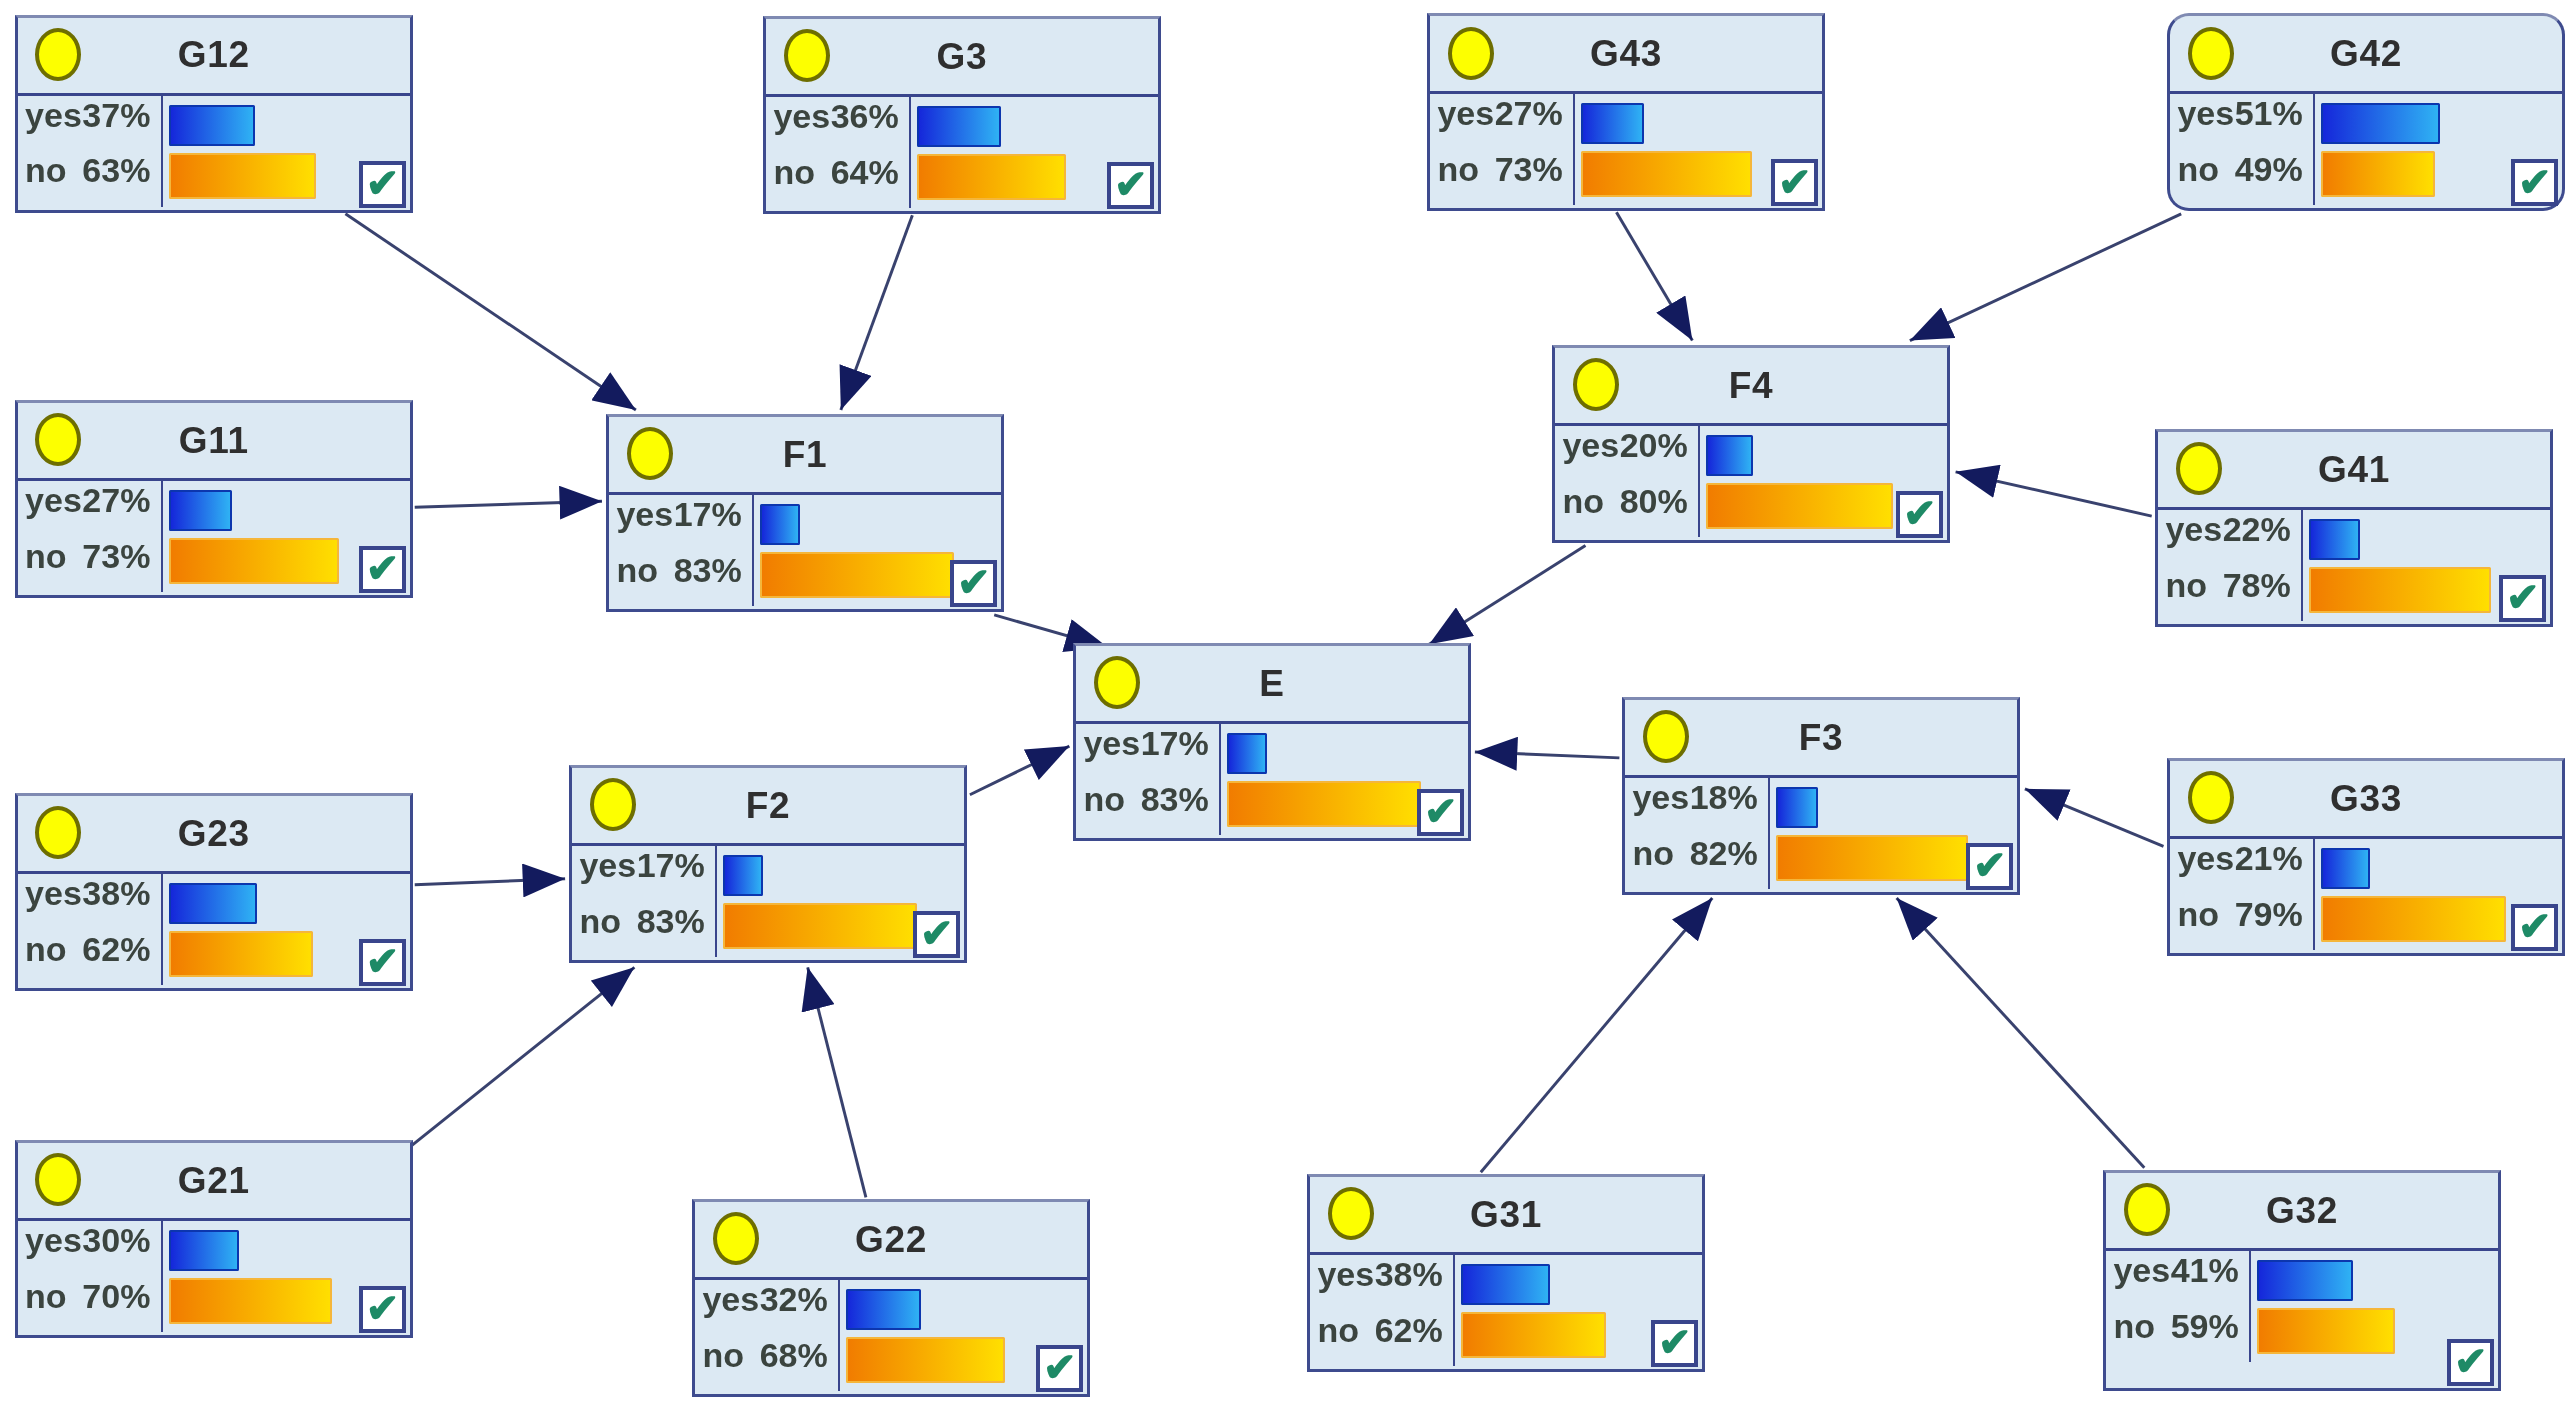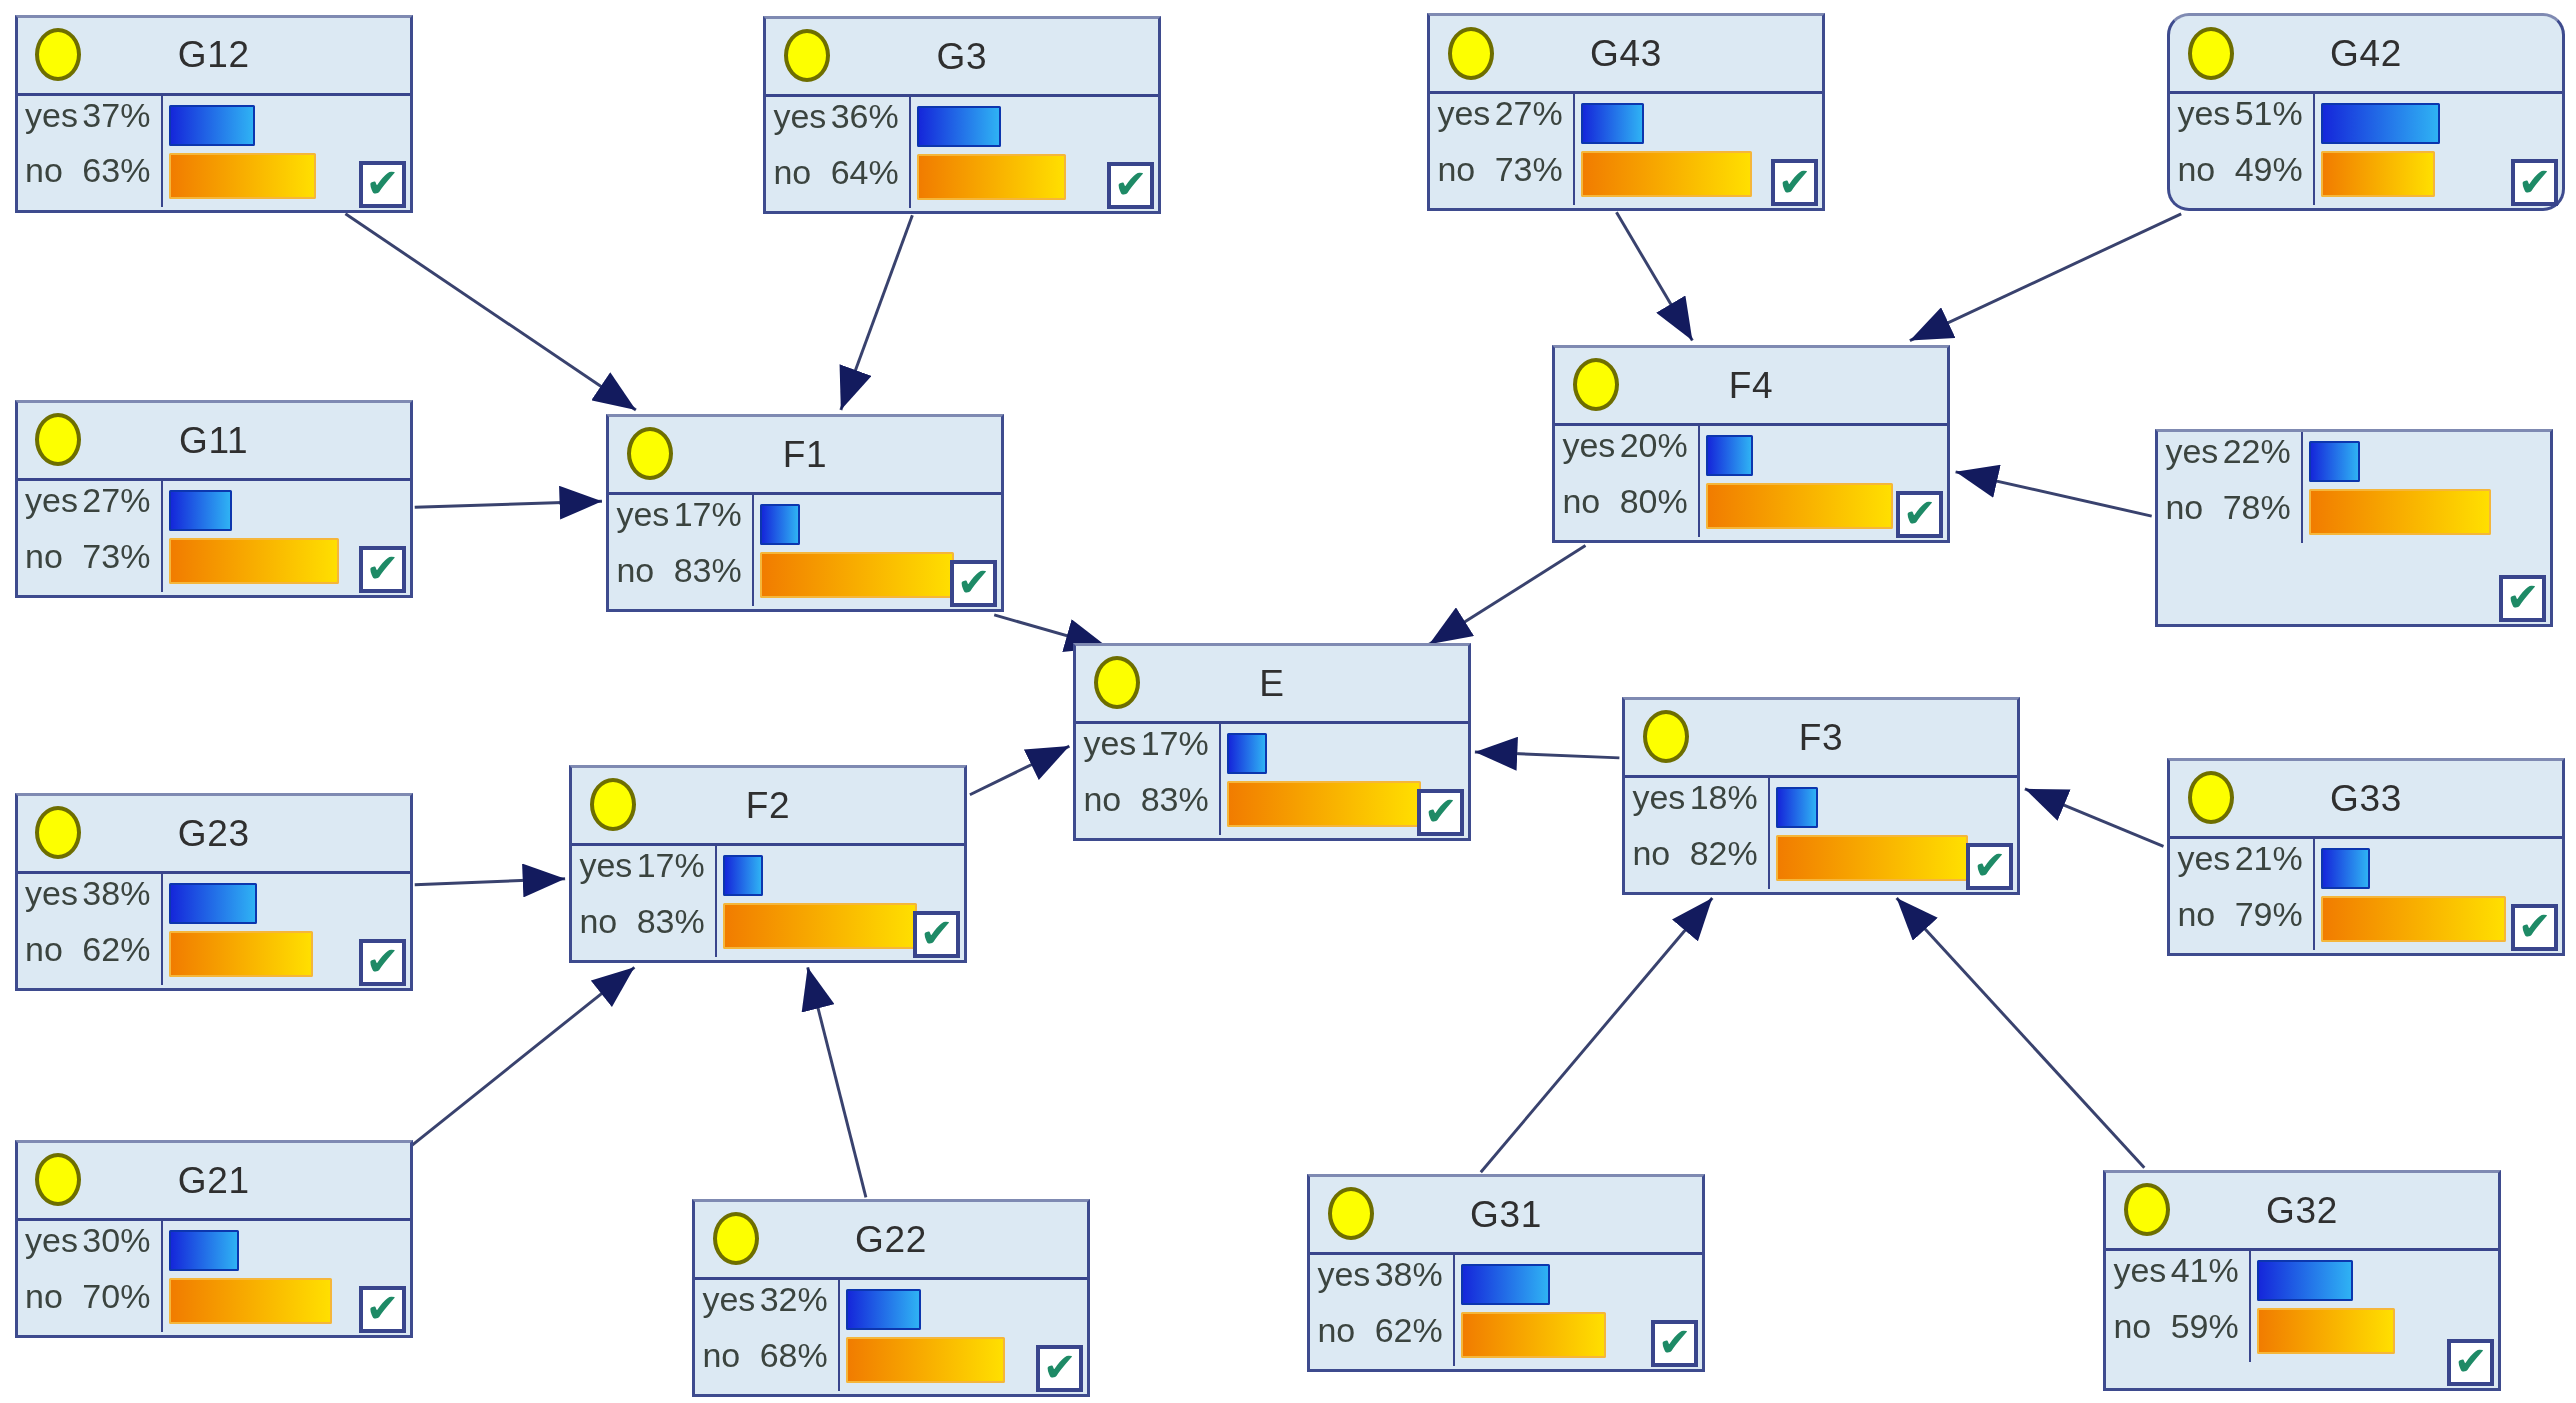"G12" #canvas { font-weight: none -> bold }
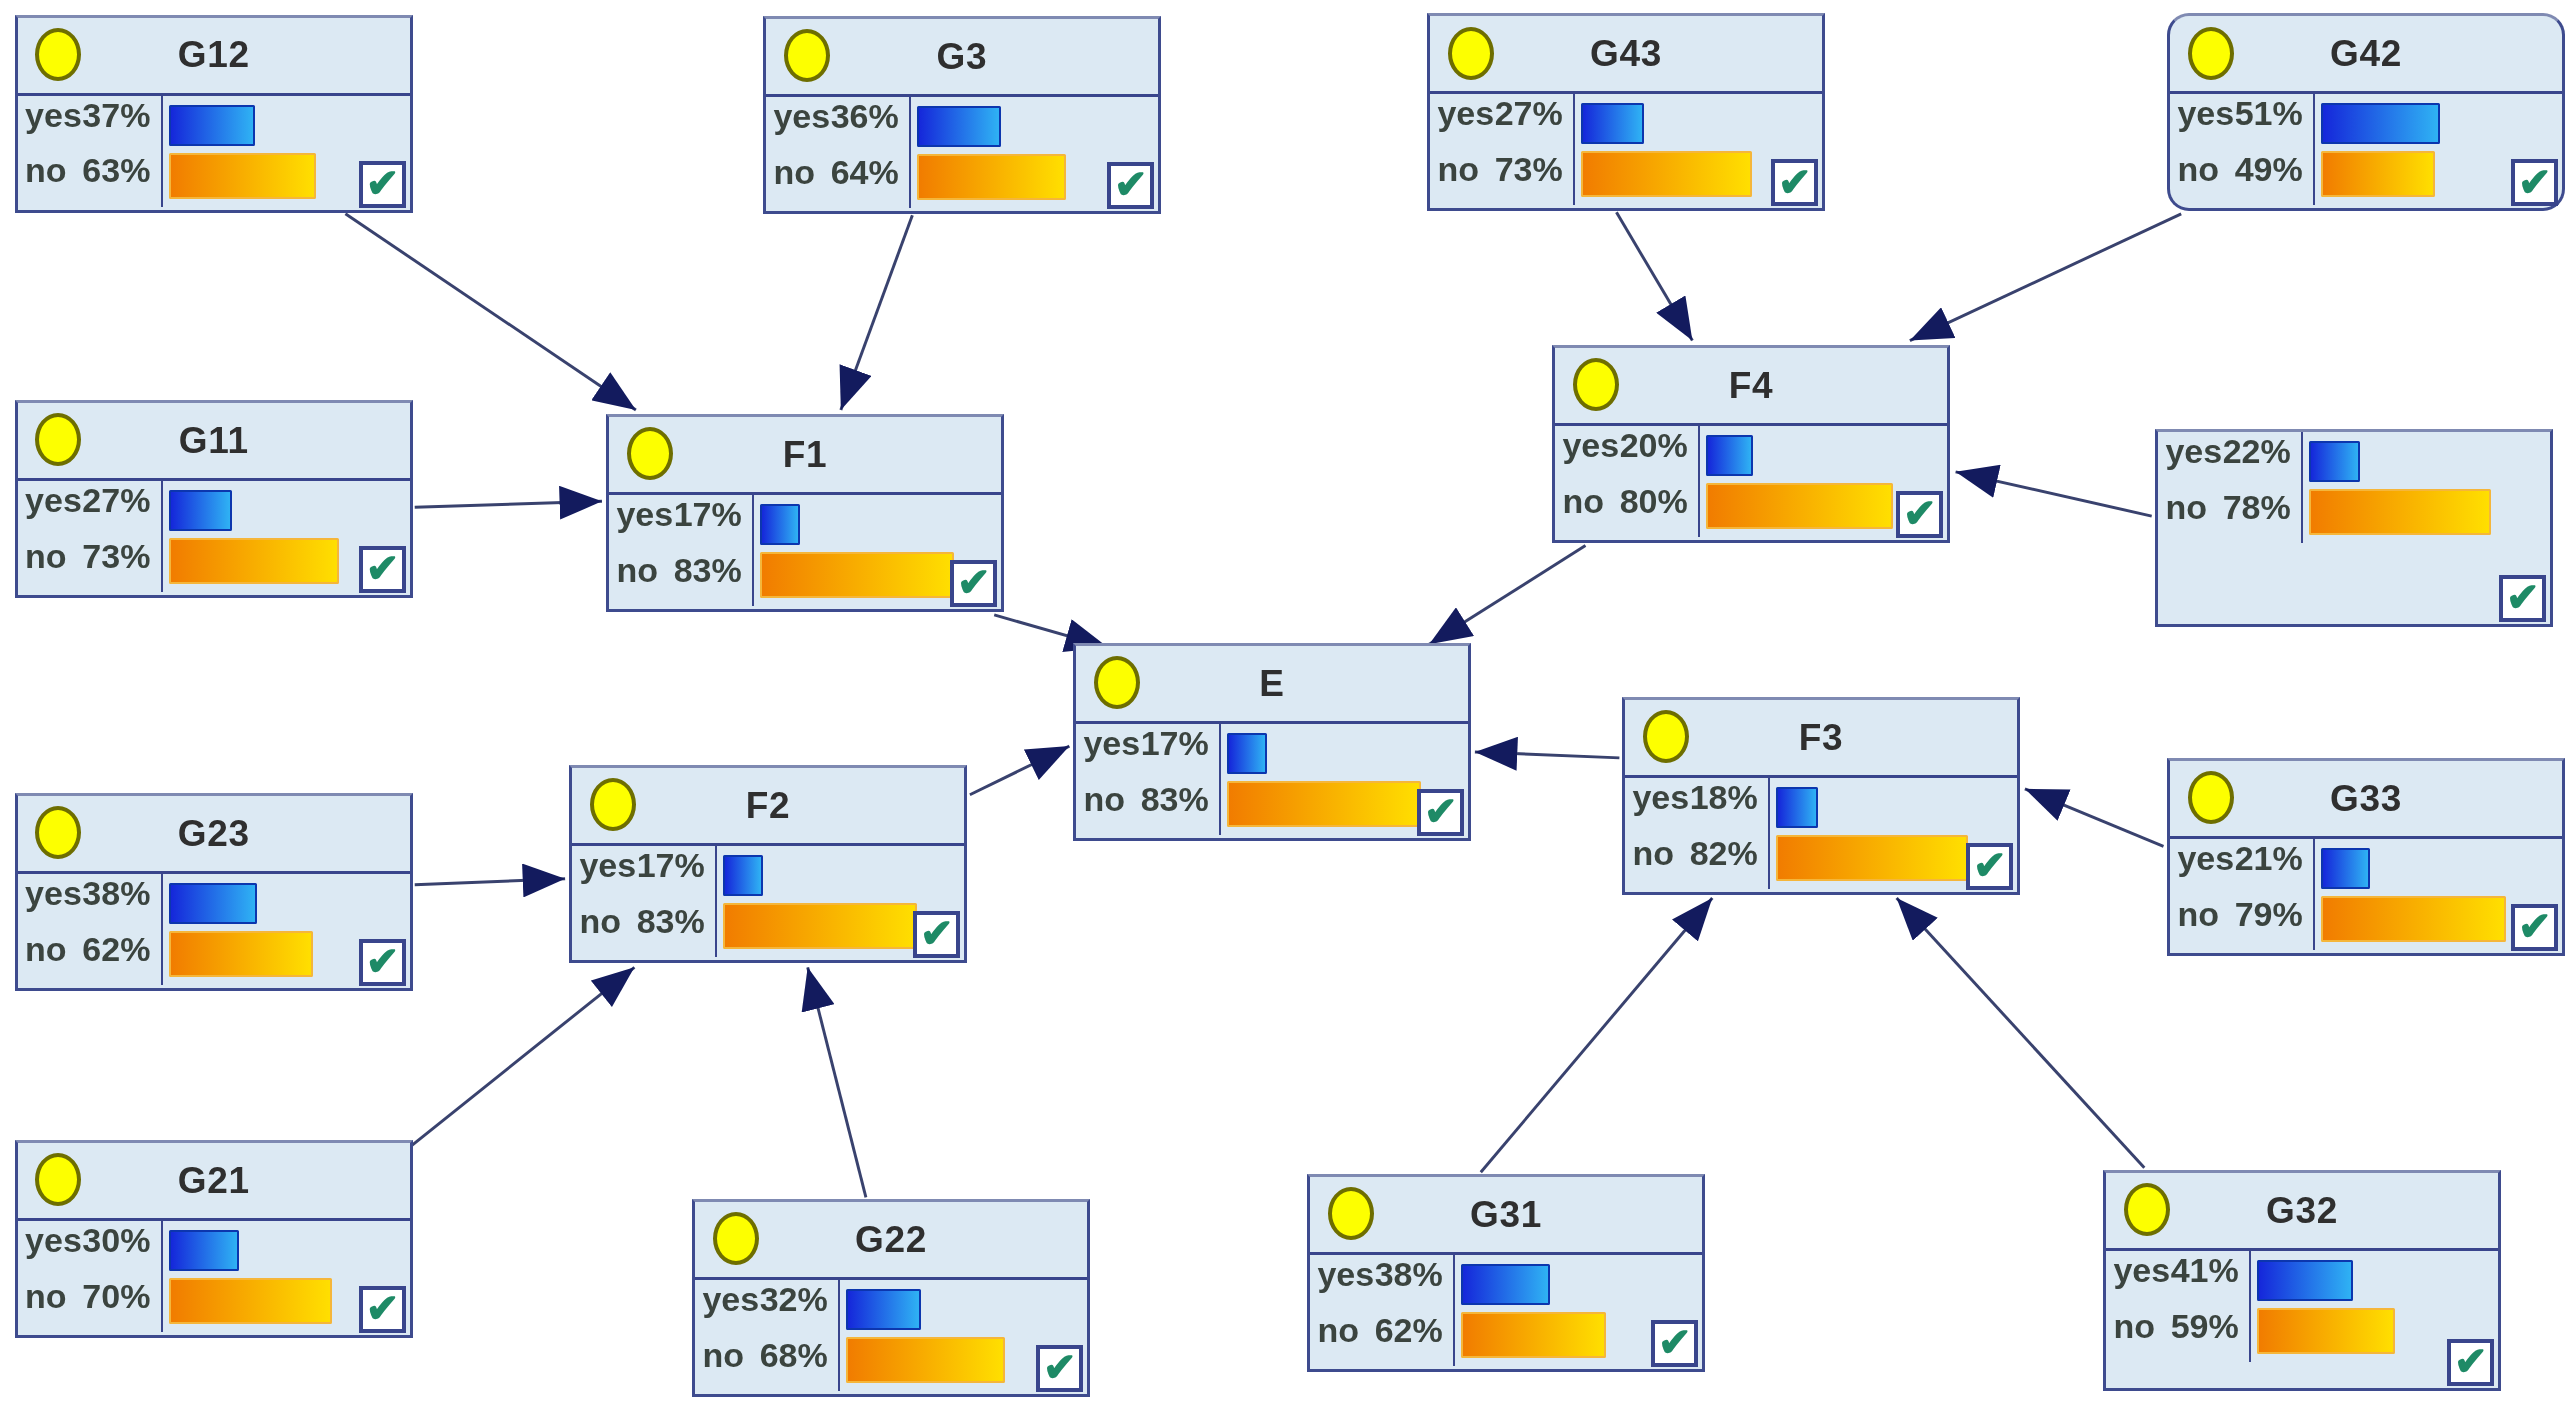"G41" div.title-row { html: none -> <div> <span></span> <span>G41</span> </div> }
